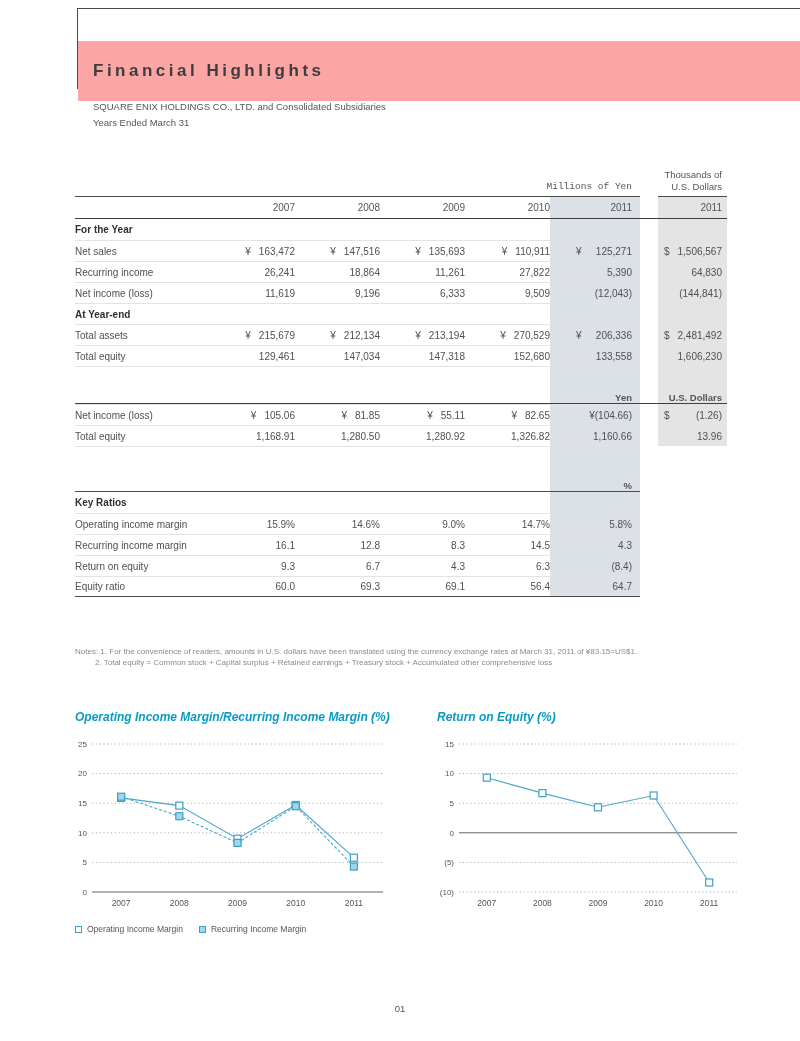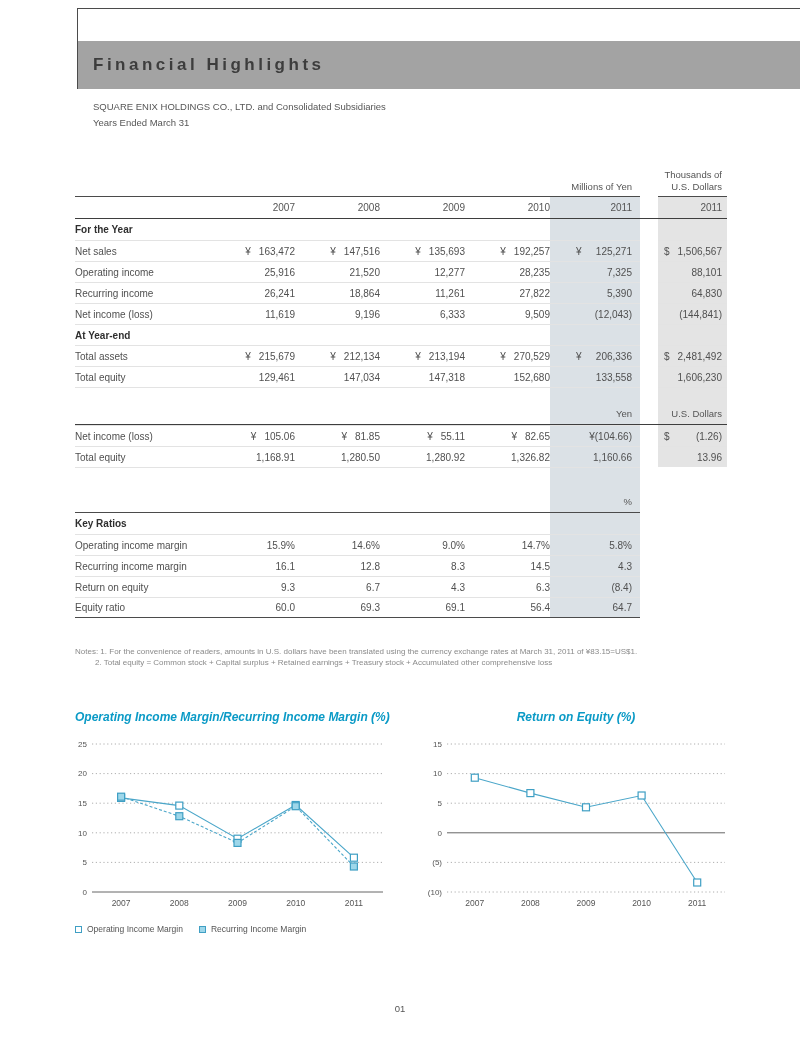"Financial Highlights" .title-band { background: #a3a3a3 -> #fca5a5; height: 48px -> 60px }
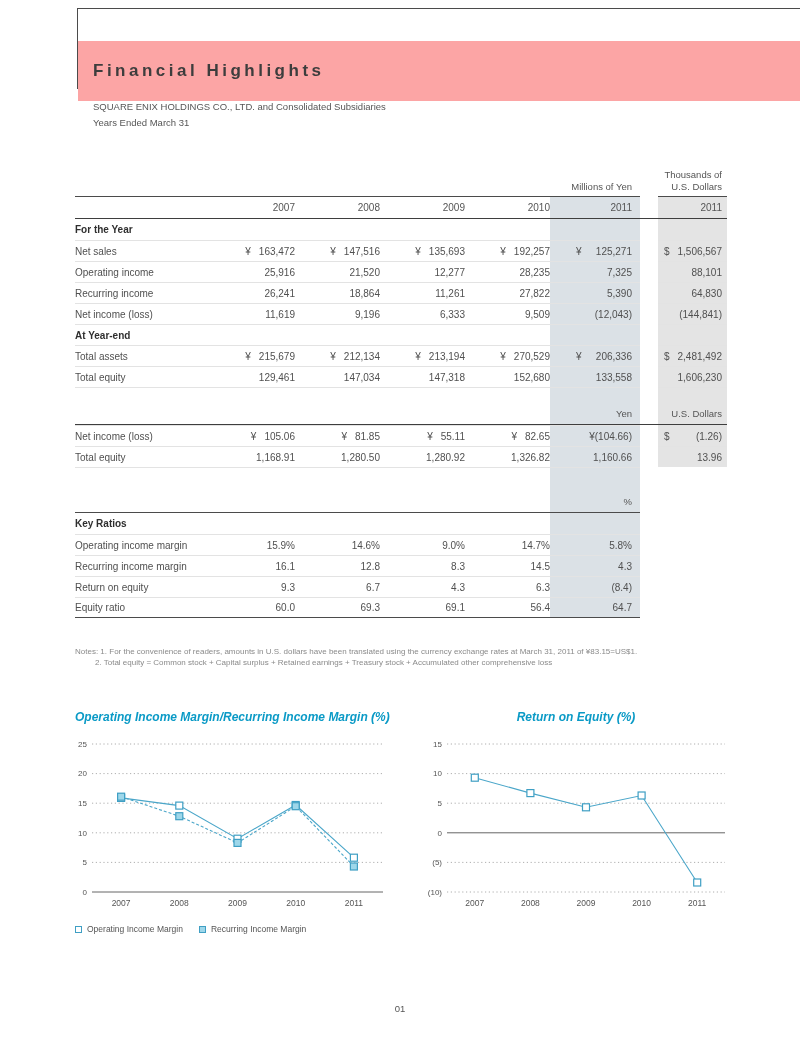"Millions of Yen" .unit-head .c.yen { font-family: none -> Liberation Mono, monospace }
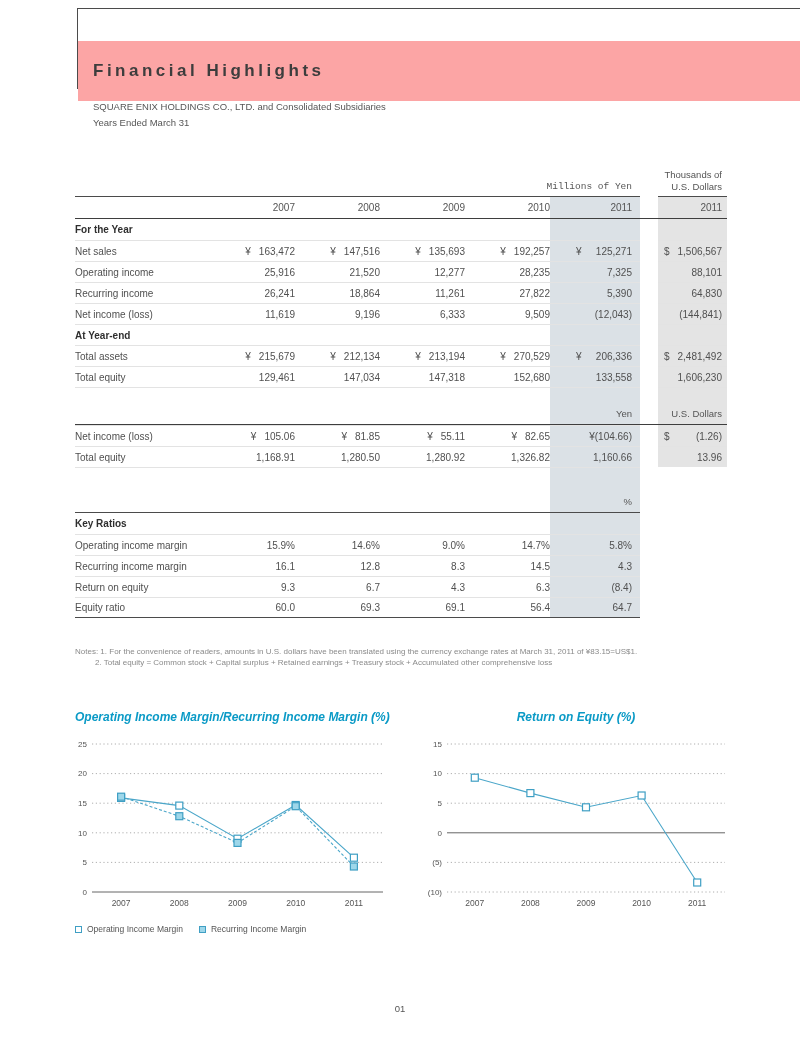"192,257" div.val { text: 192,257 -> 110,911 }
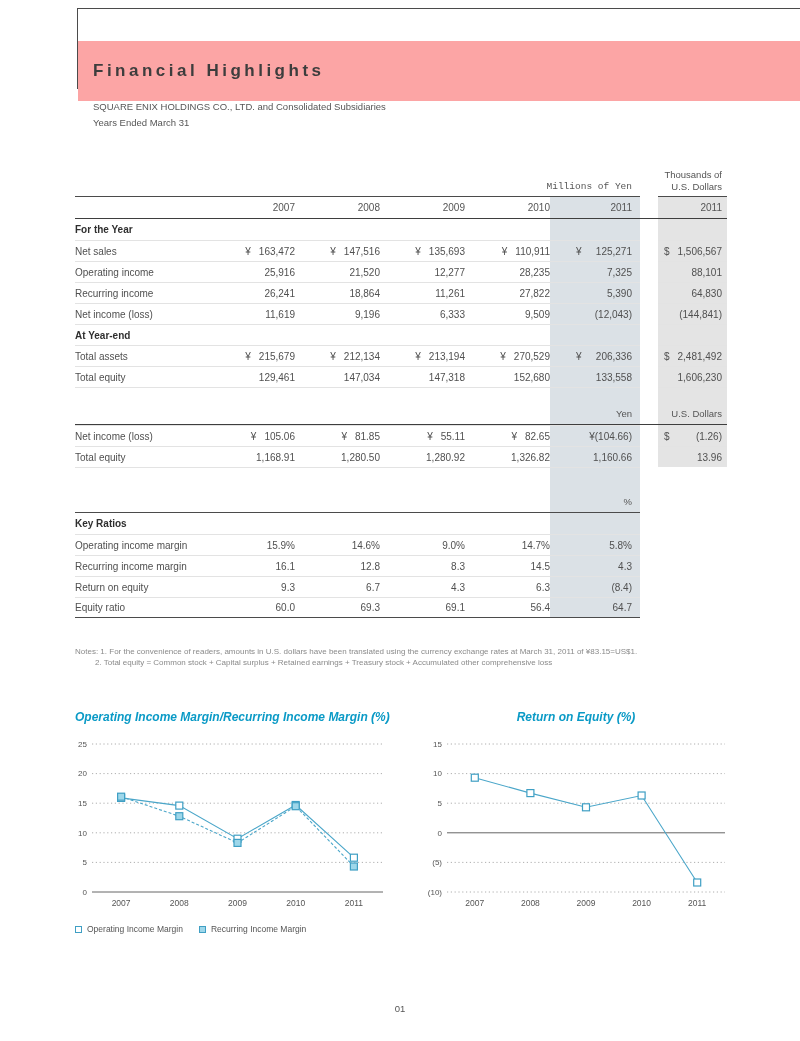"Operating income" div.trow { html: <div> <div>Operating income</div> <div> <div>25,916</div> </div> <div> <div>21,520</div> </div> <div> <div>12,277</div> </div> <div> <div>28,235</div> </div> <div> <div>7,325</div> </div> <div></div> <div> <div>88,101</div> </div> </div> -> none }
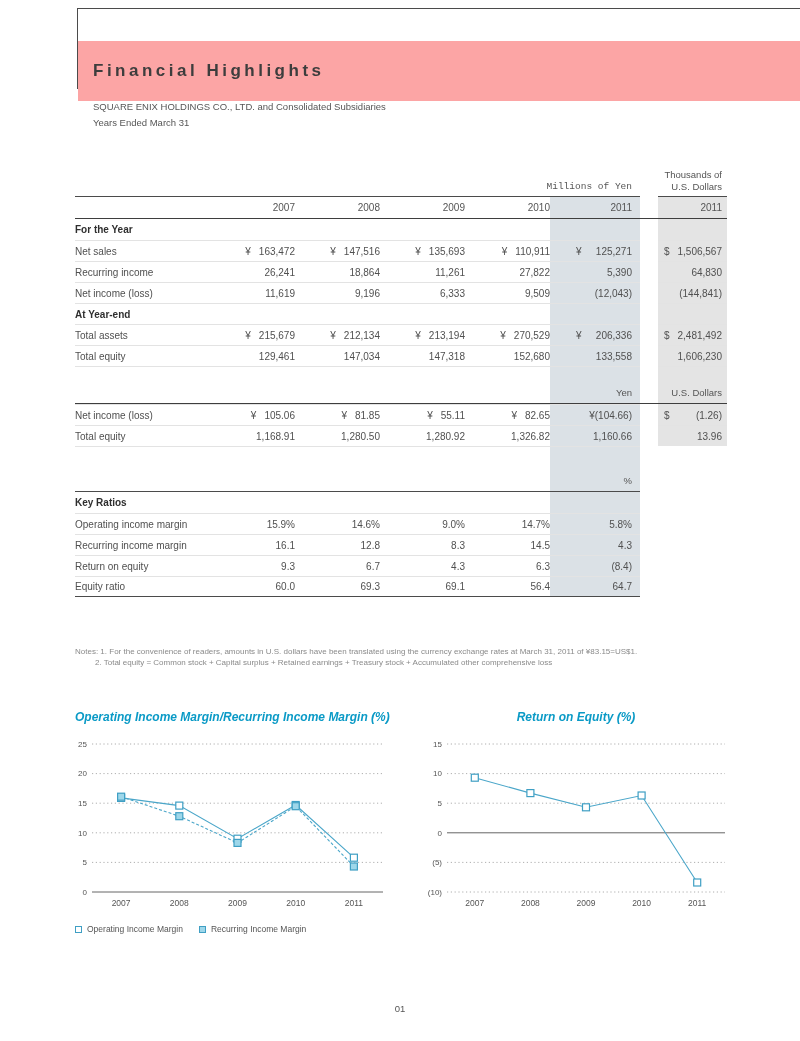"Yen" .unit .c { font-weight: none -> bold; padding-bottom: 5px -> none }
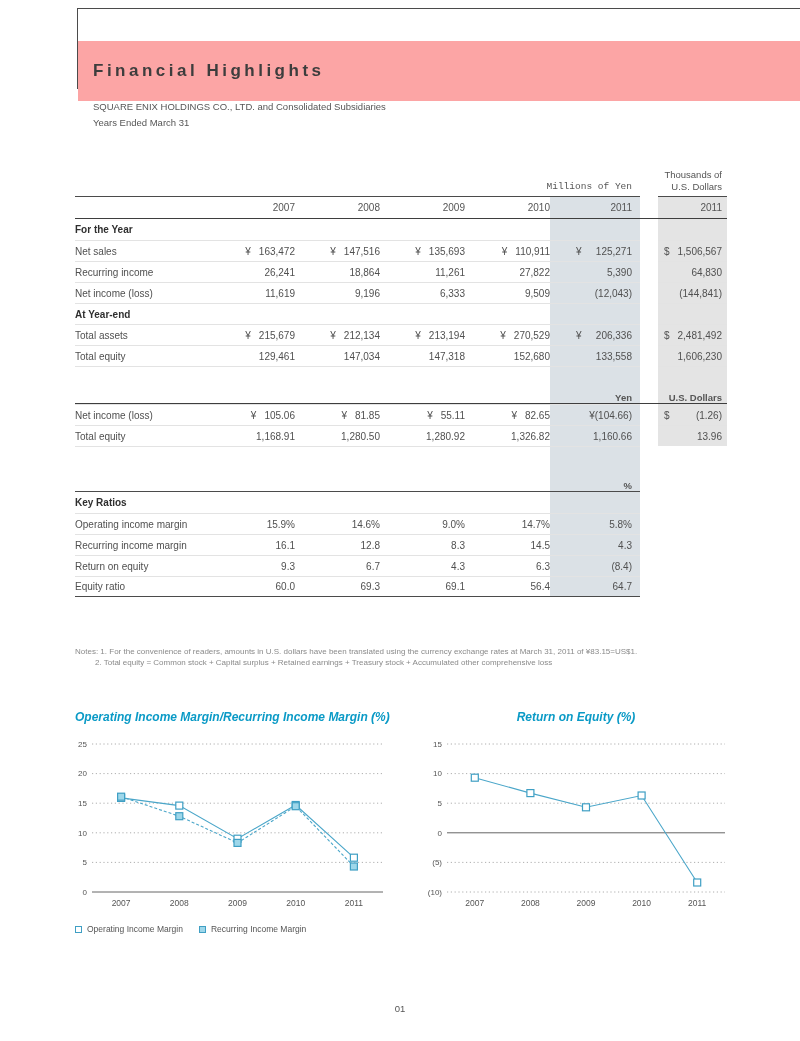"Return on Equity (%)" .chart-right { left: 425px -> 437px; text-align: center -> none }
